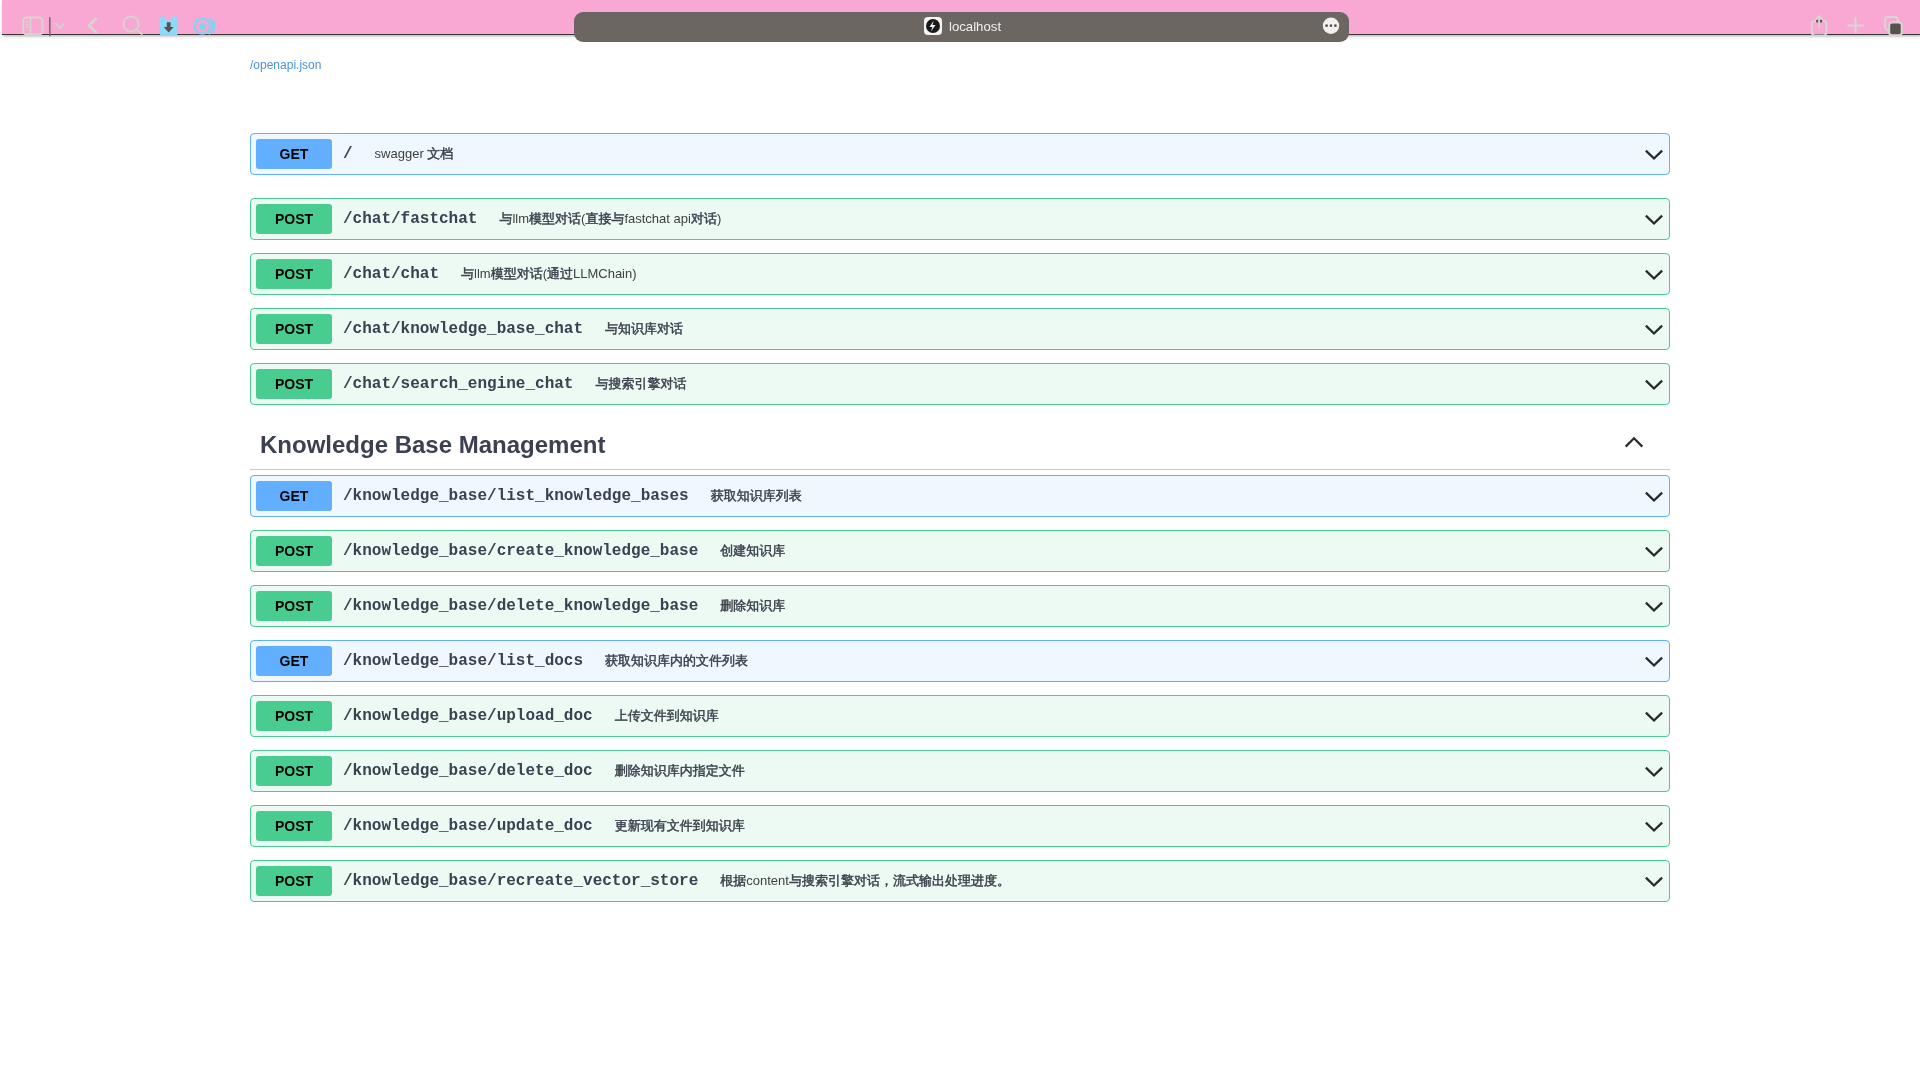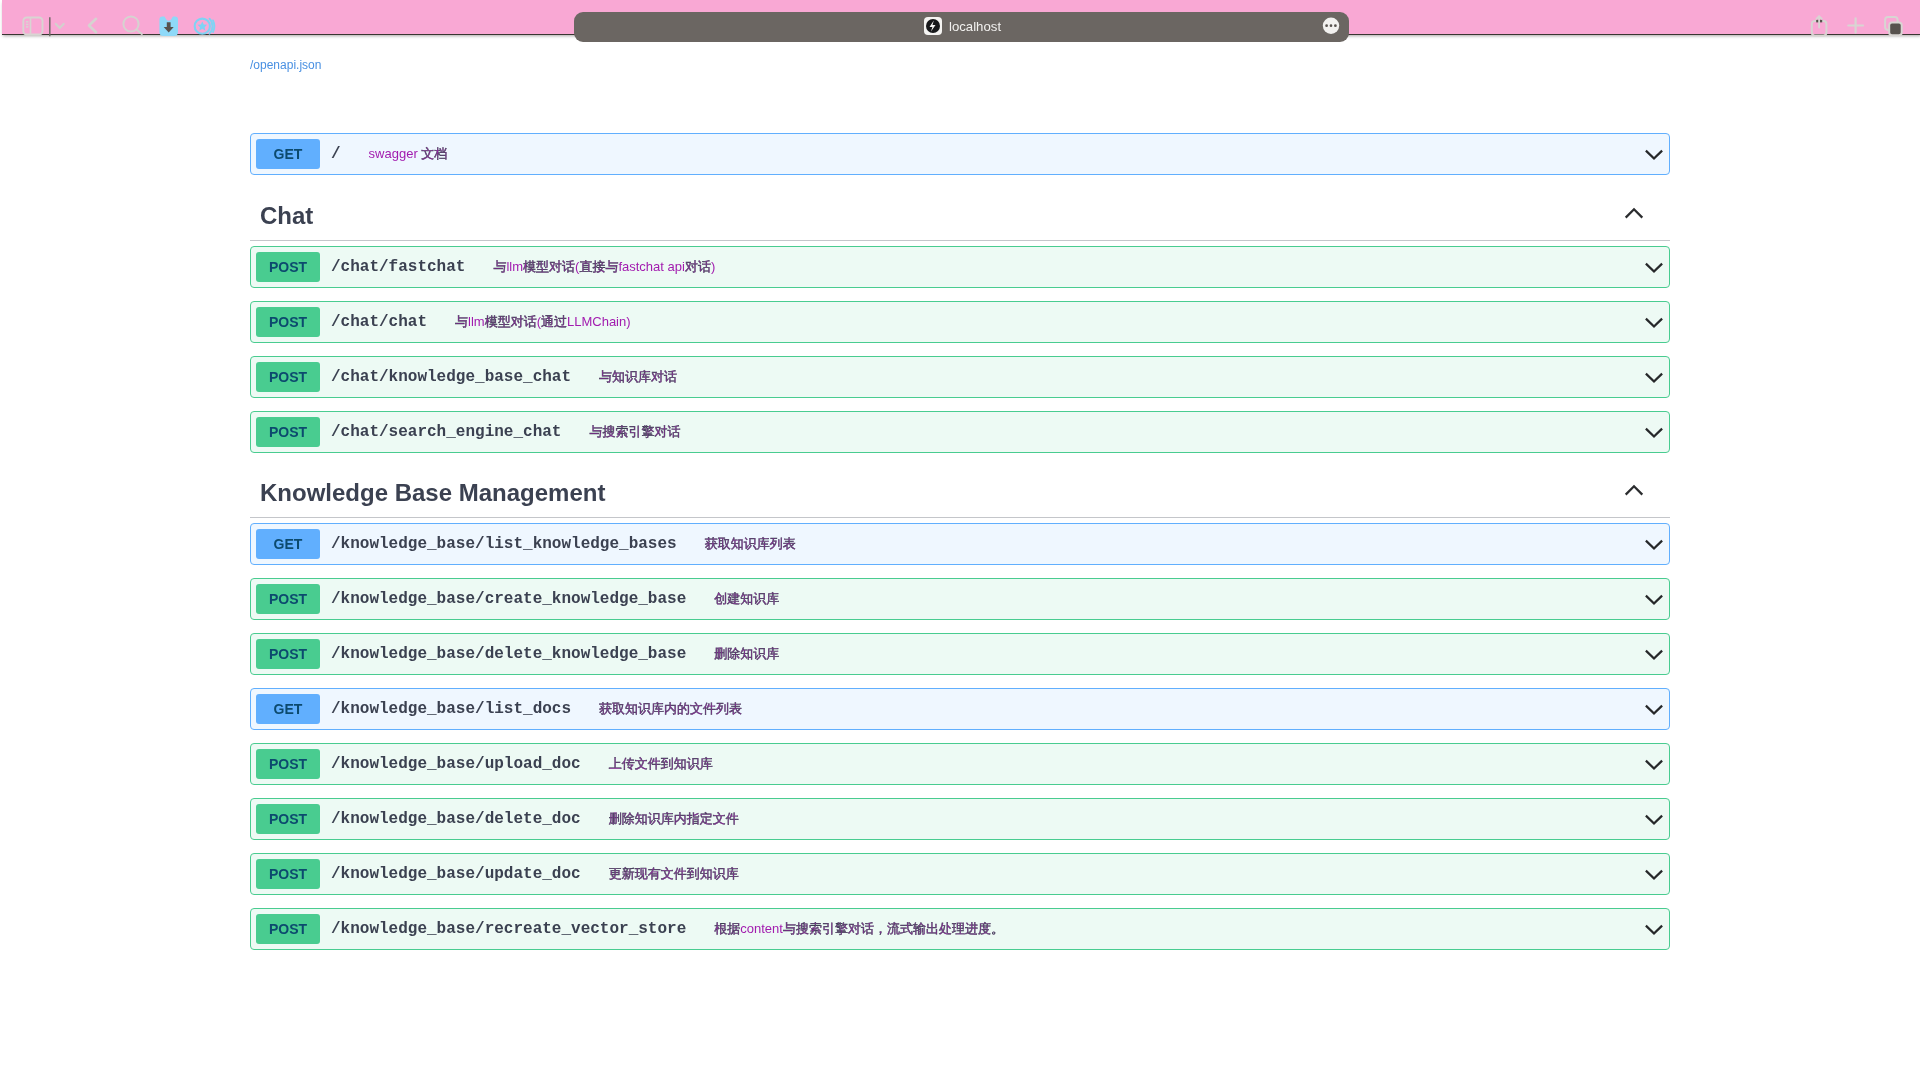"GET" .method { color: #0c4a6e -> #000000; width: 64px -> 76px }
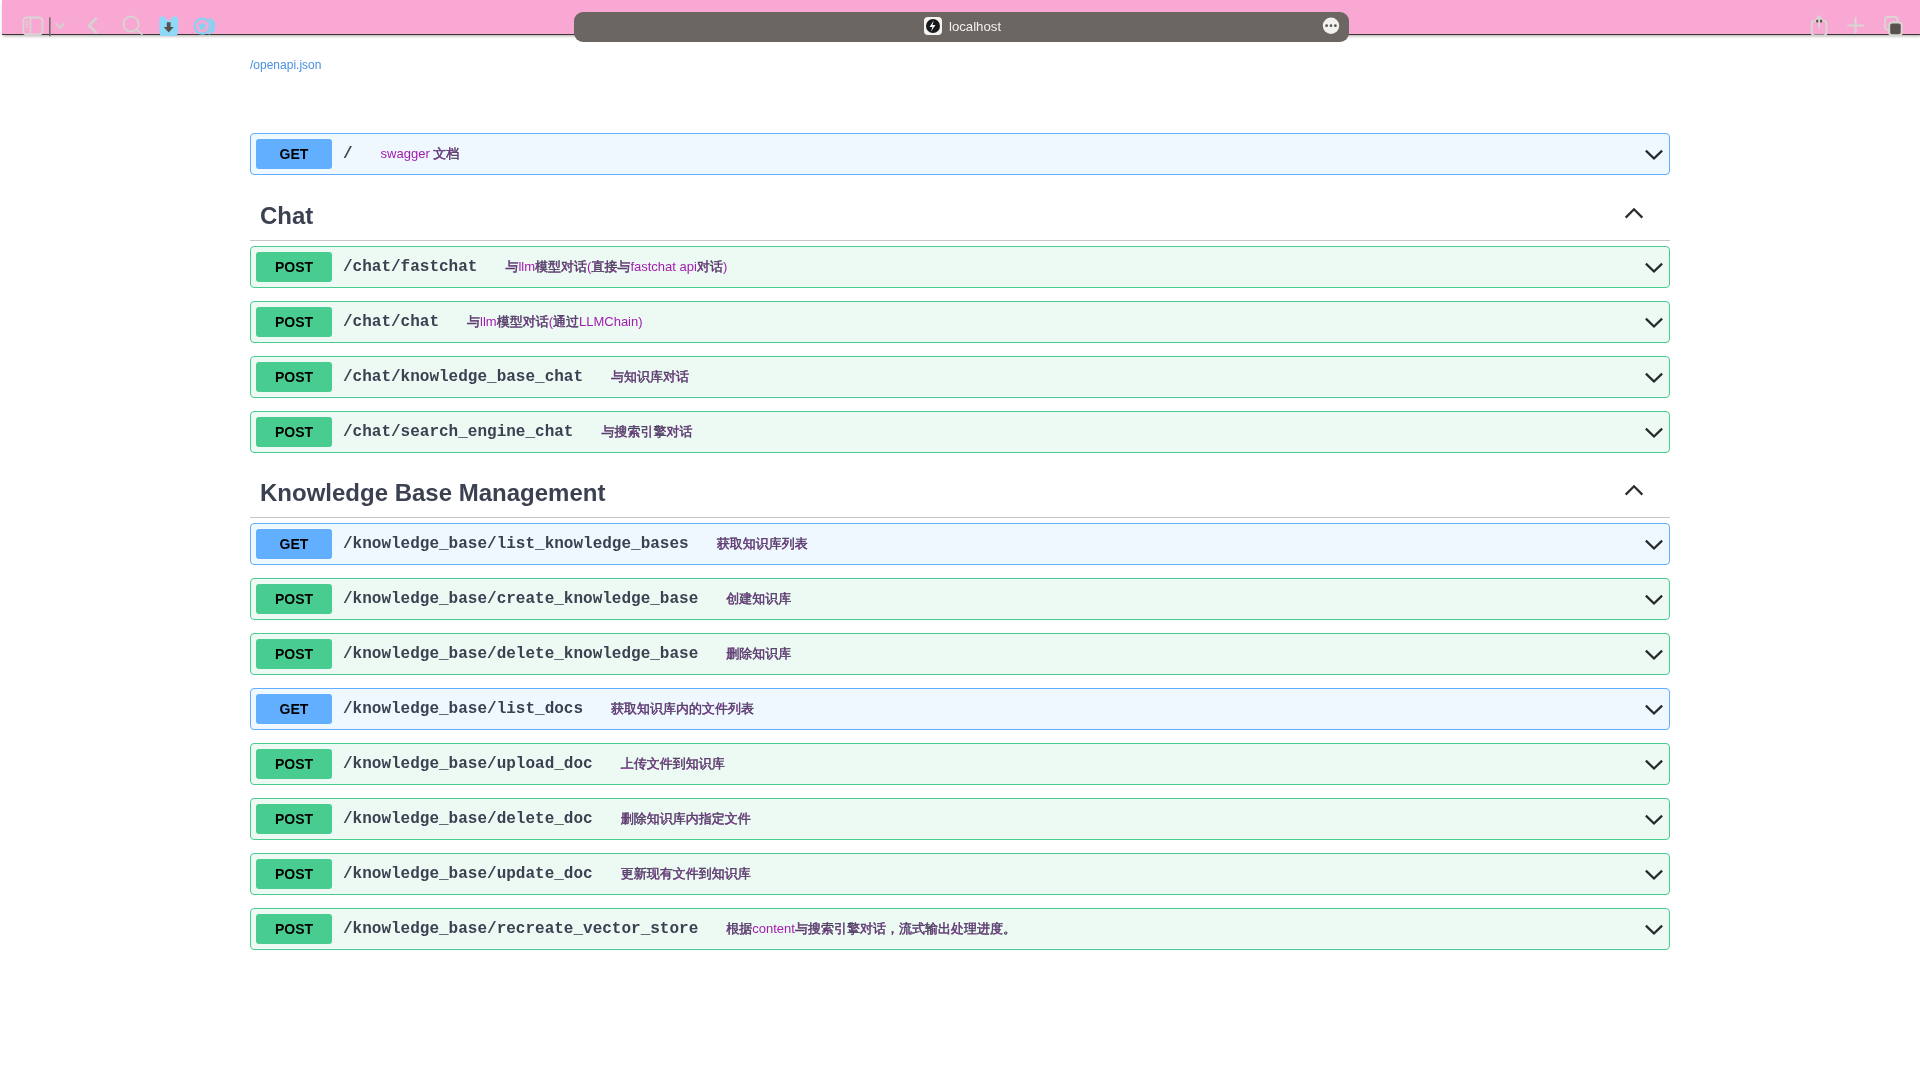"swagger 文档" .desc { color: #a21caf -> #404040; margin-left: 28px -> 22px }
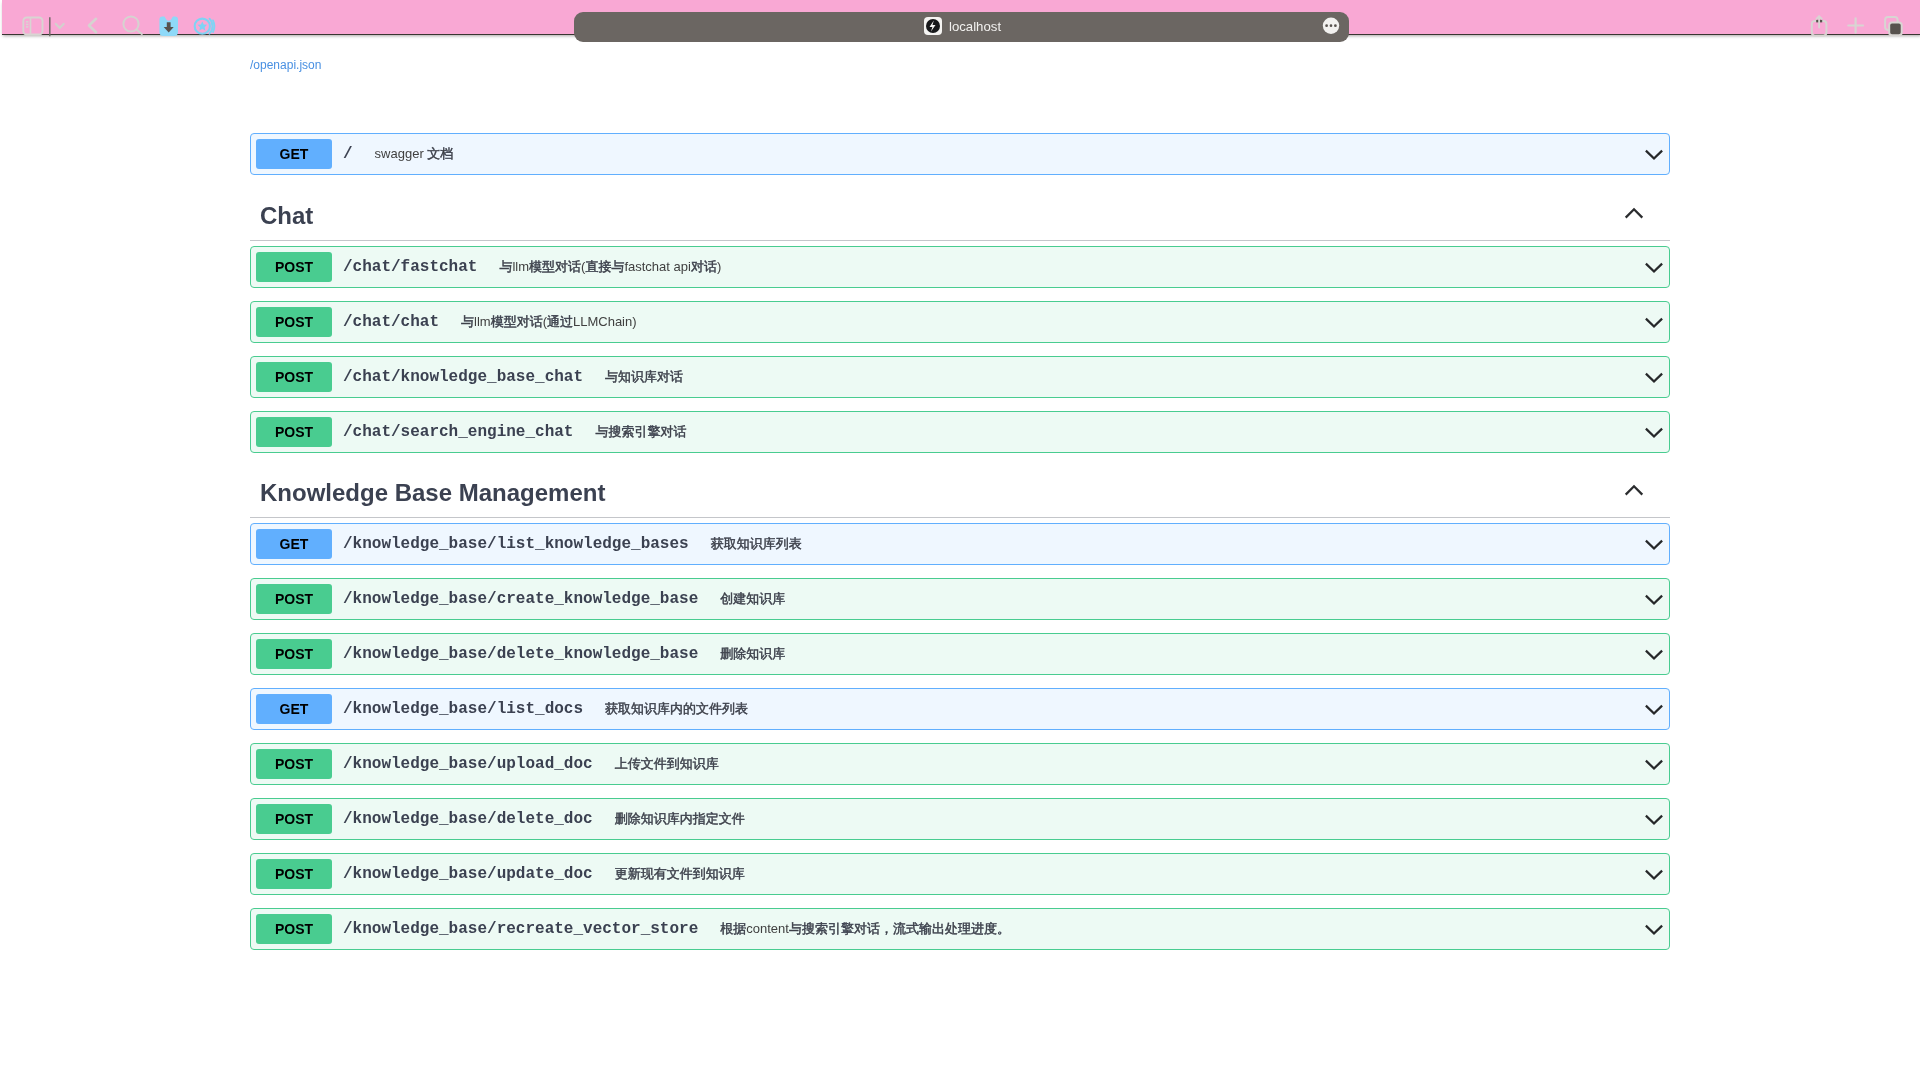"Chat" h3.tag { html: <h3>Chat <svg> <polyline></polyline> </svg> </h3> -> none }
